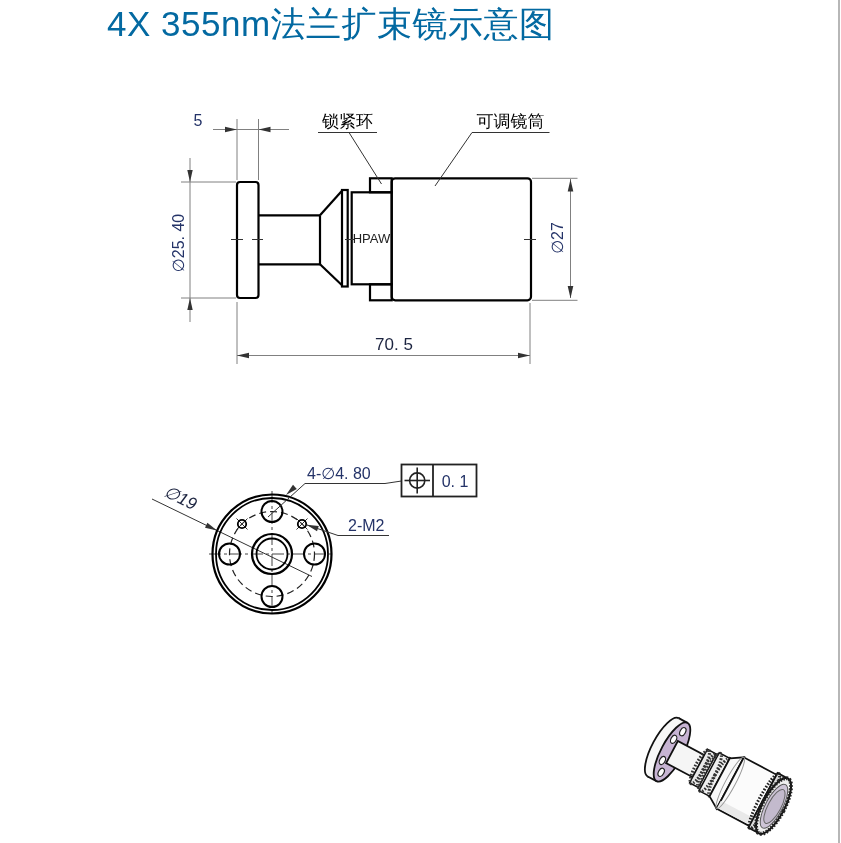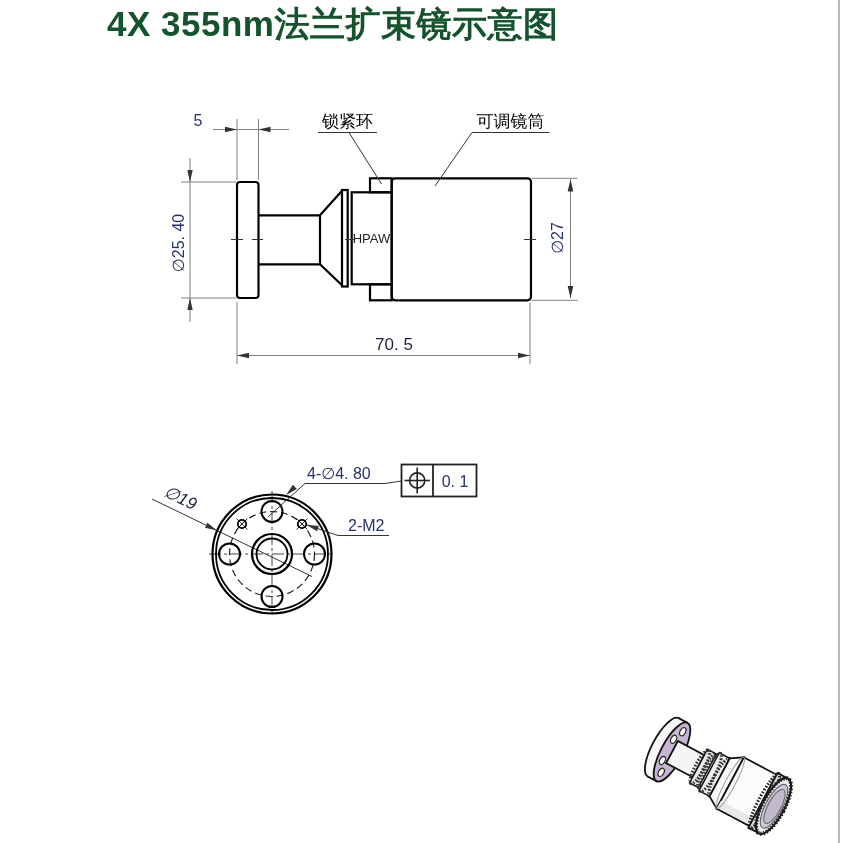"4X 355nm法兰扩束镜示意图" .page-title { color: #14532d -> #0369a1; font-weight: 700 -> 400 }
